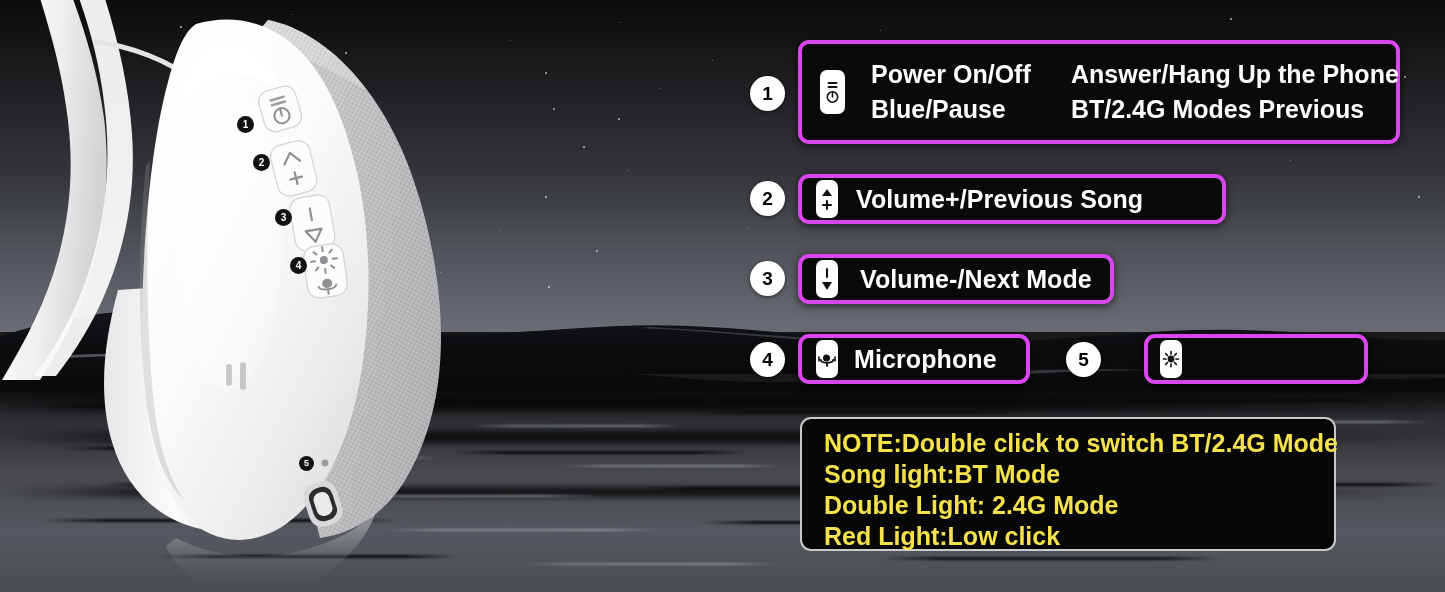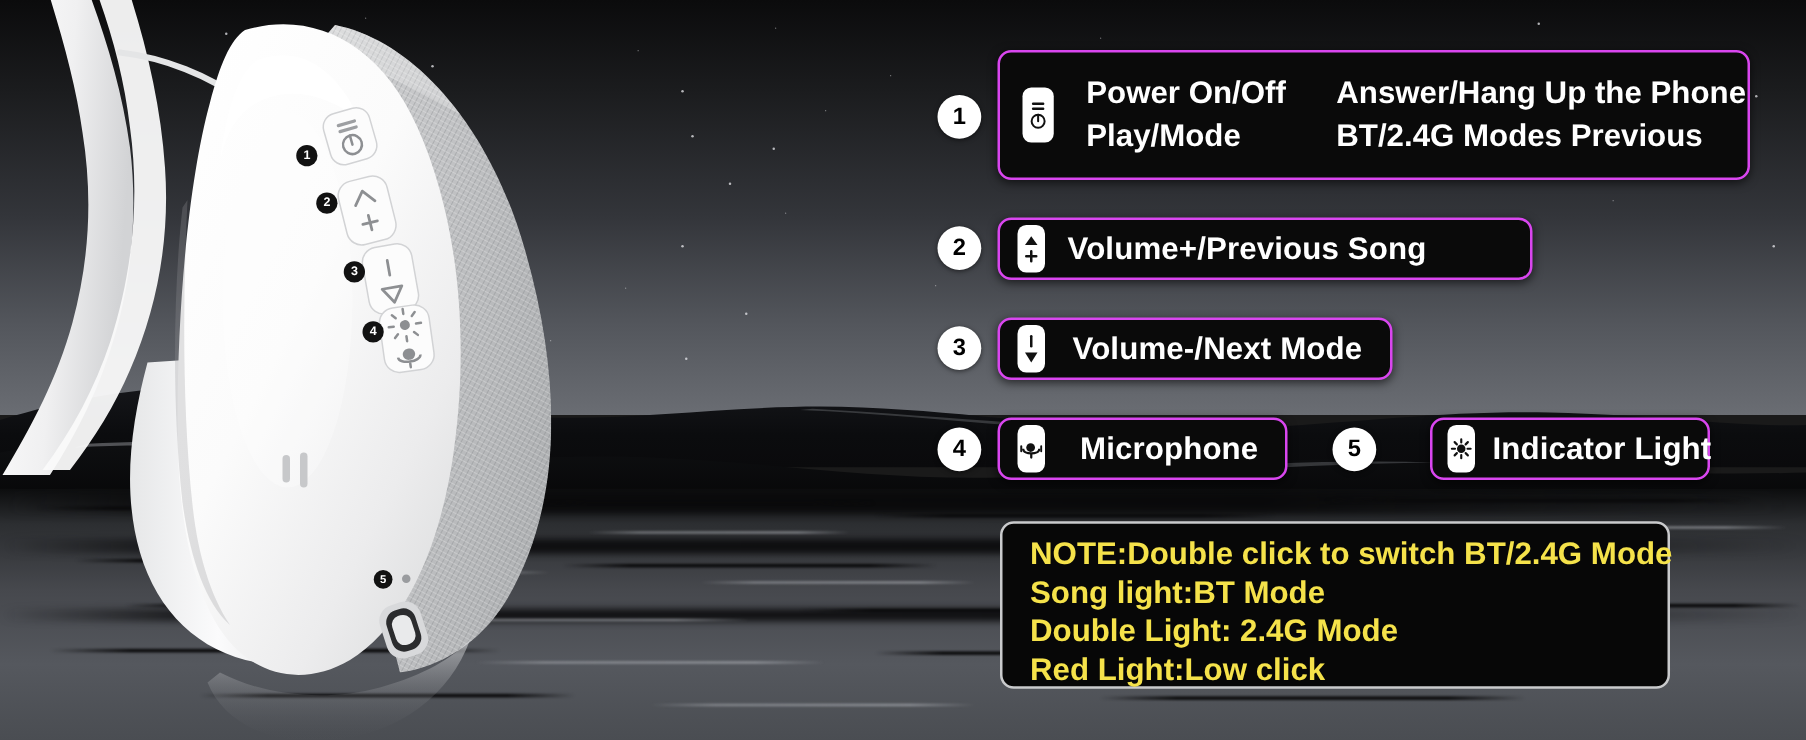"Power On/Off" .panel { border: 2px solid #d946ef -> 4px solid #d946ef }
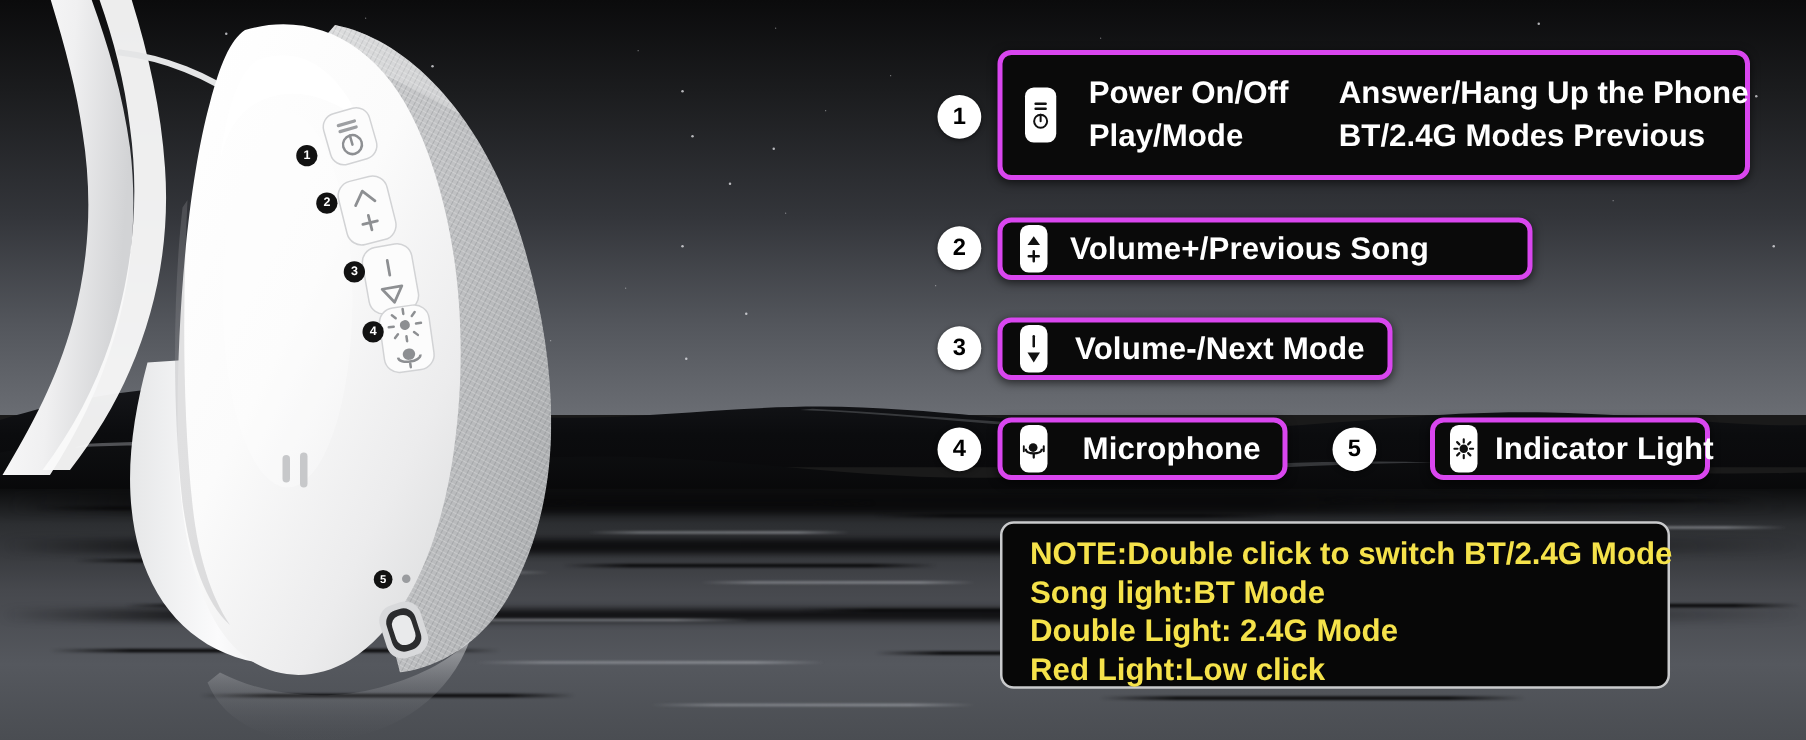"Play/Mode" span { text: Play/Mode -> Blue/Pause }
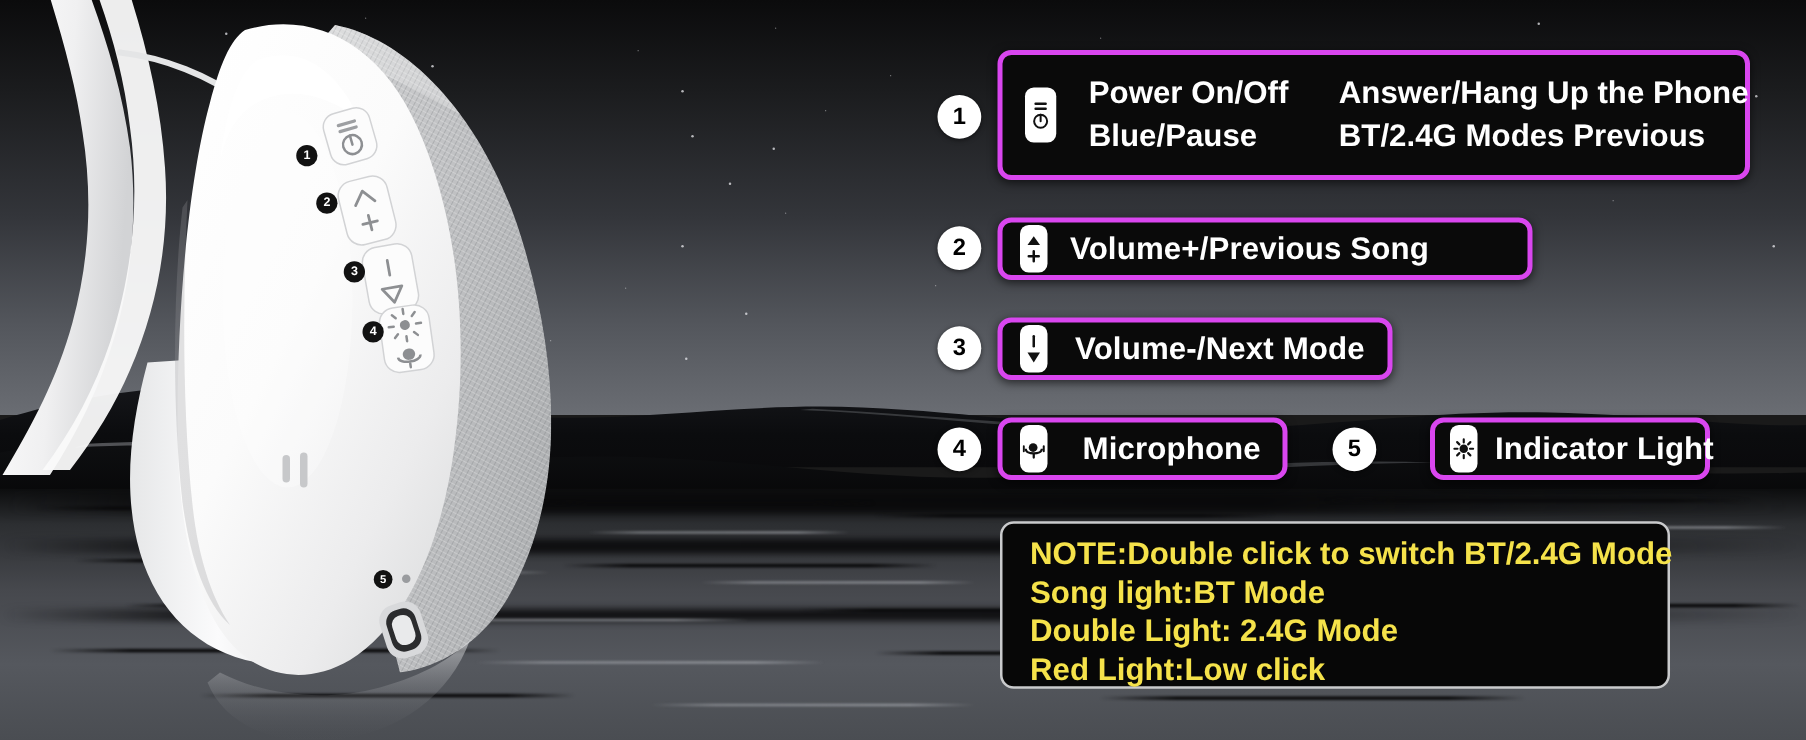"Microphone" span.ptext { margin-left: 28px -> 16px }
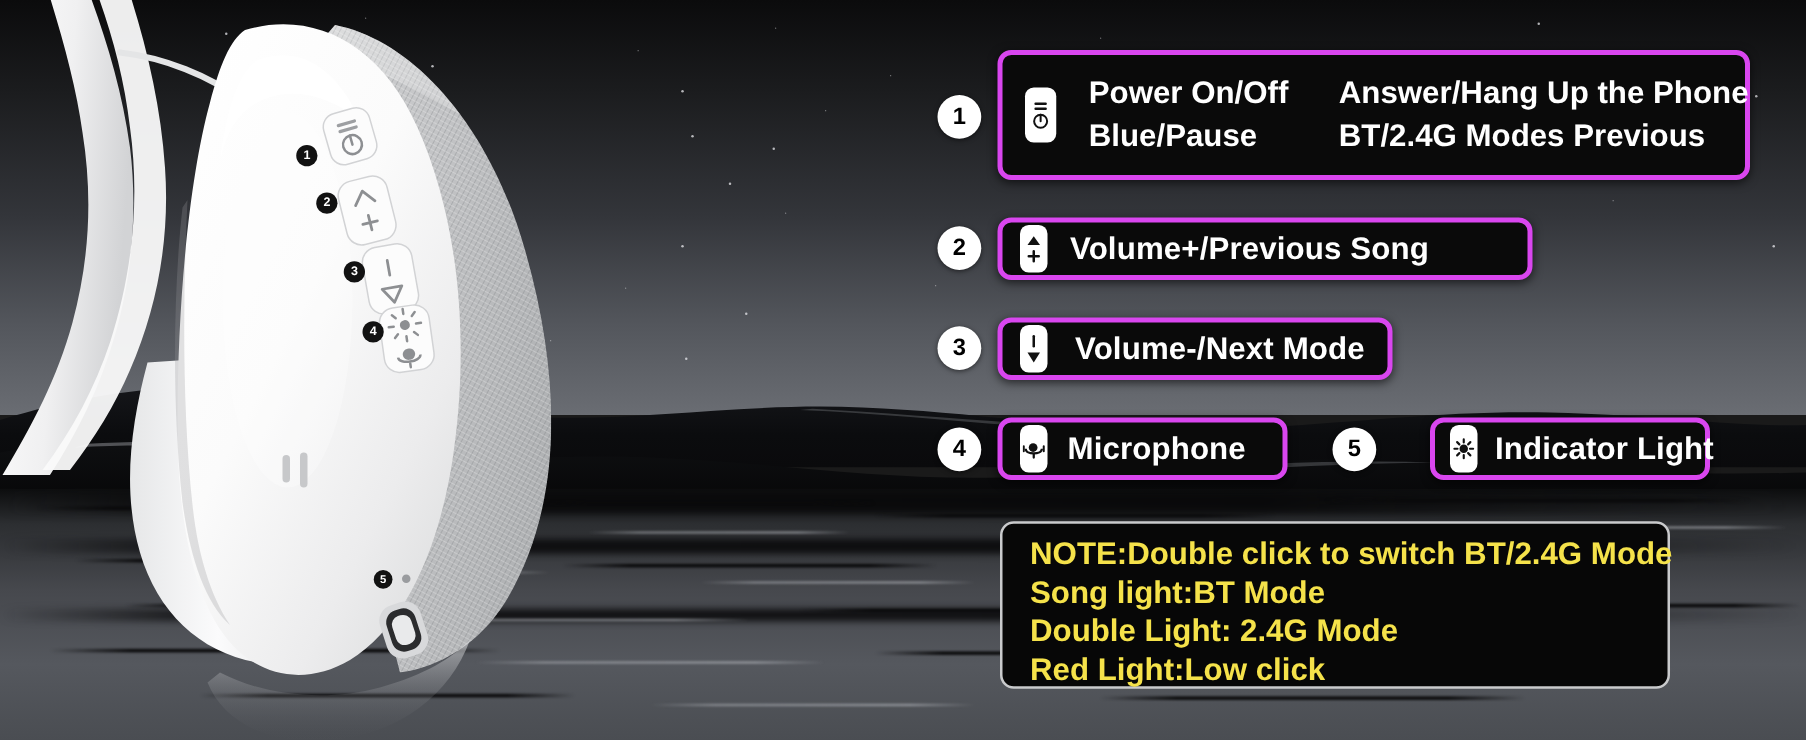"Indicator Light" span.ptext { html: <span>Indicator Light</span> -> none }
